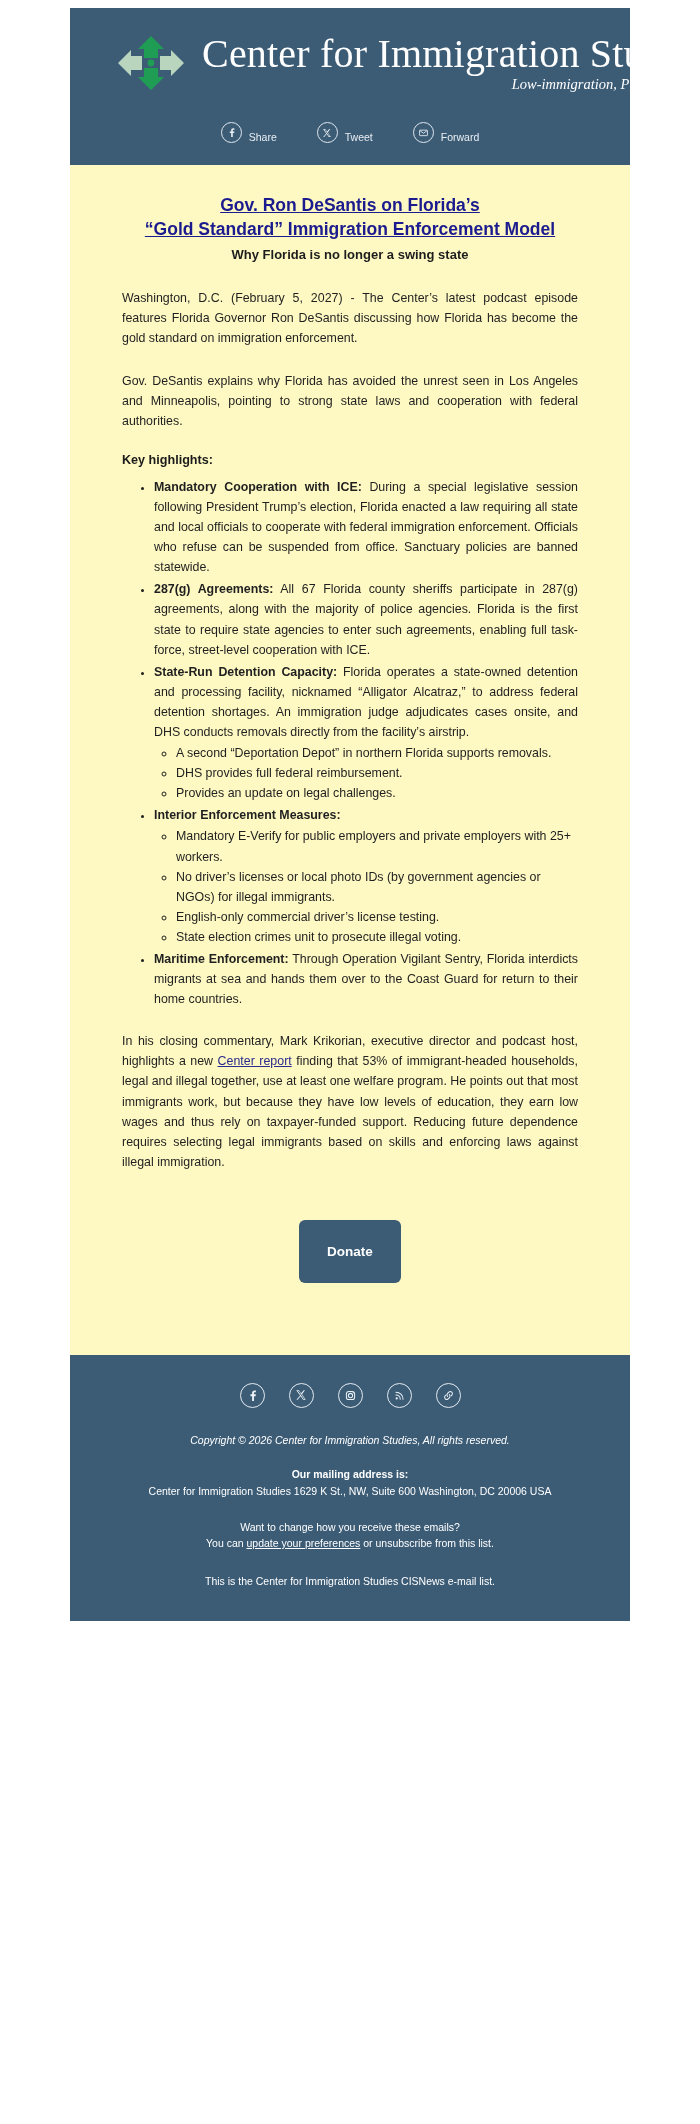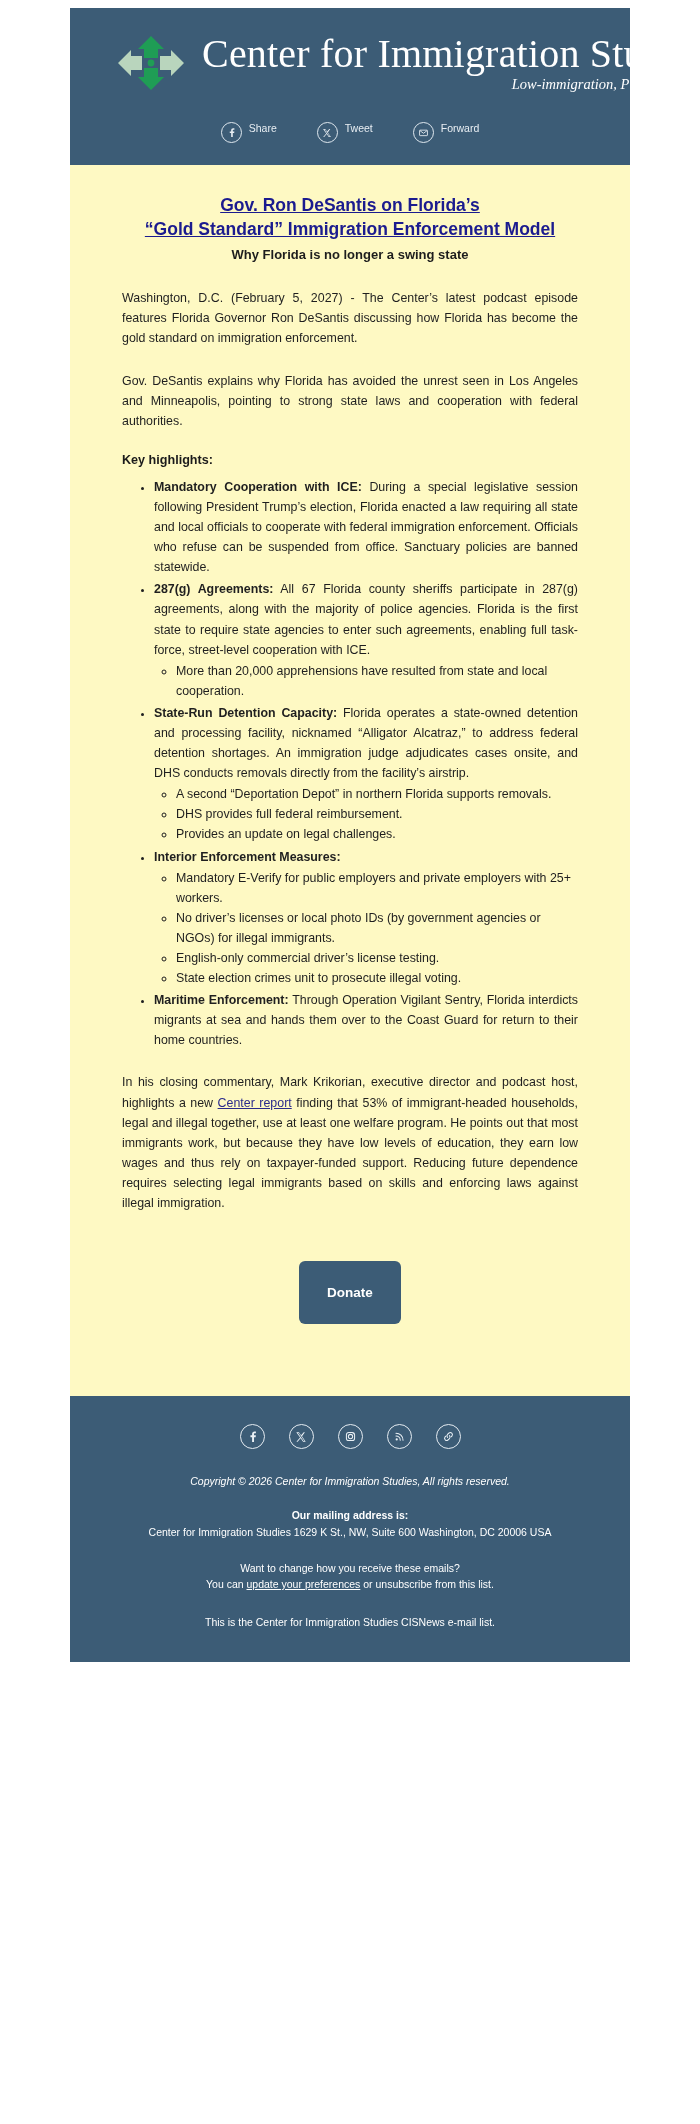"Share" .share-item { align-items: flex-start -> flex-end }
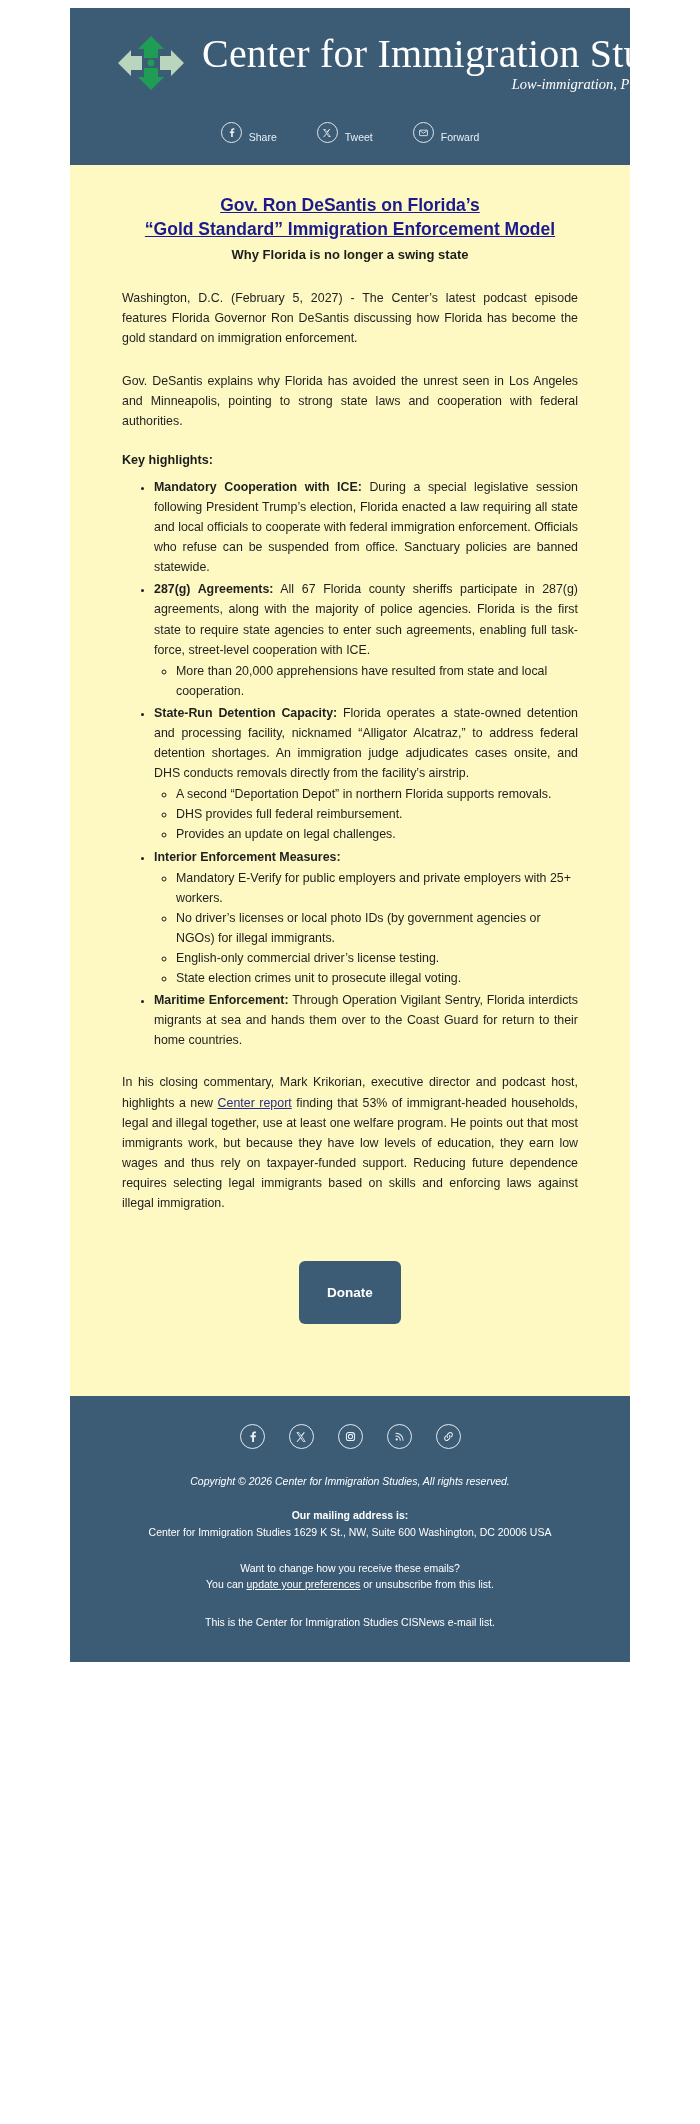"More than 20,000 apprehensions have" ul.lvl2 { html: <ul> <li>More than 20,000 apprehensions have resulted from state and local cooperation.</li> </ul> -> none }
